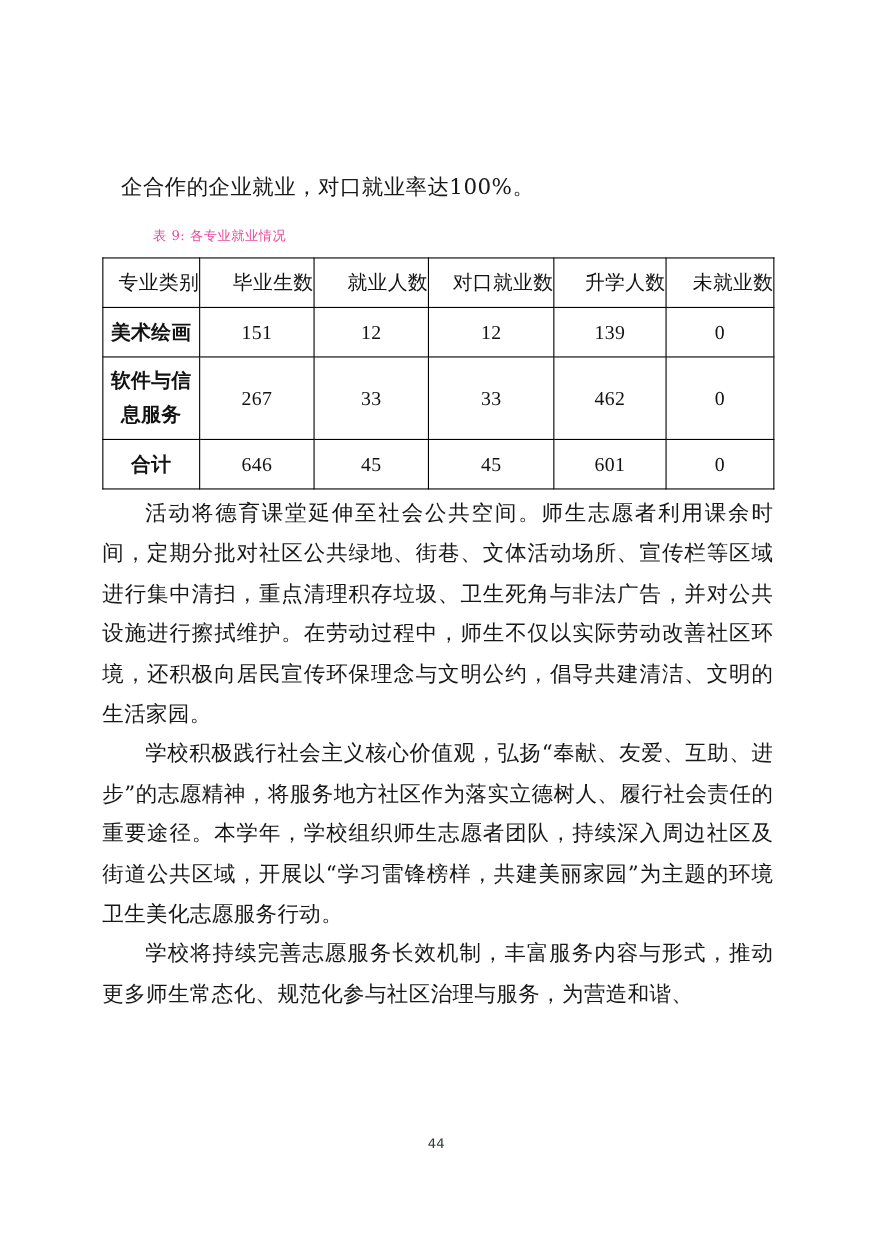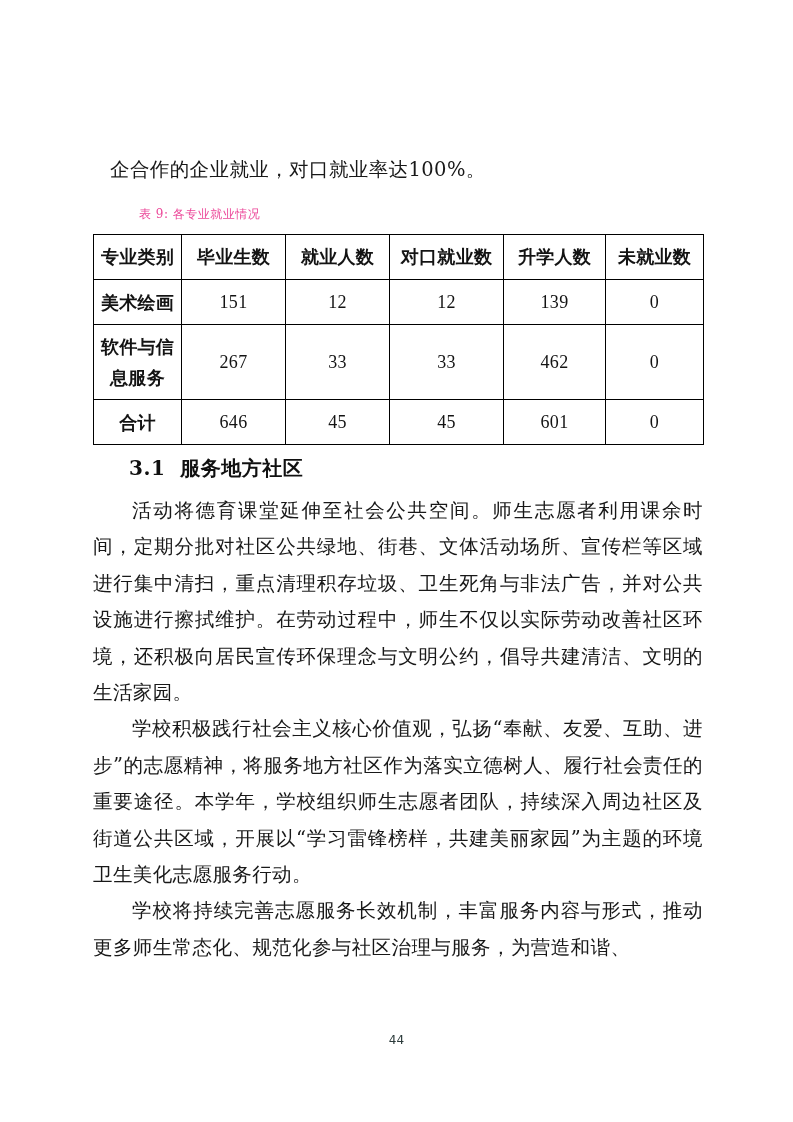"专业类别" table.emp-table th { font-weight: bold -> normal; text-align: none -> right }
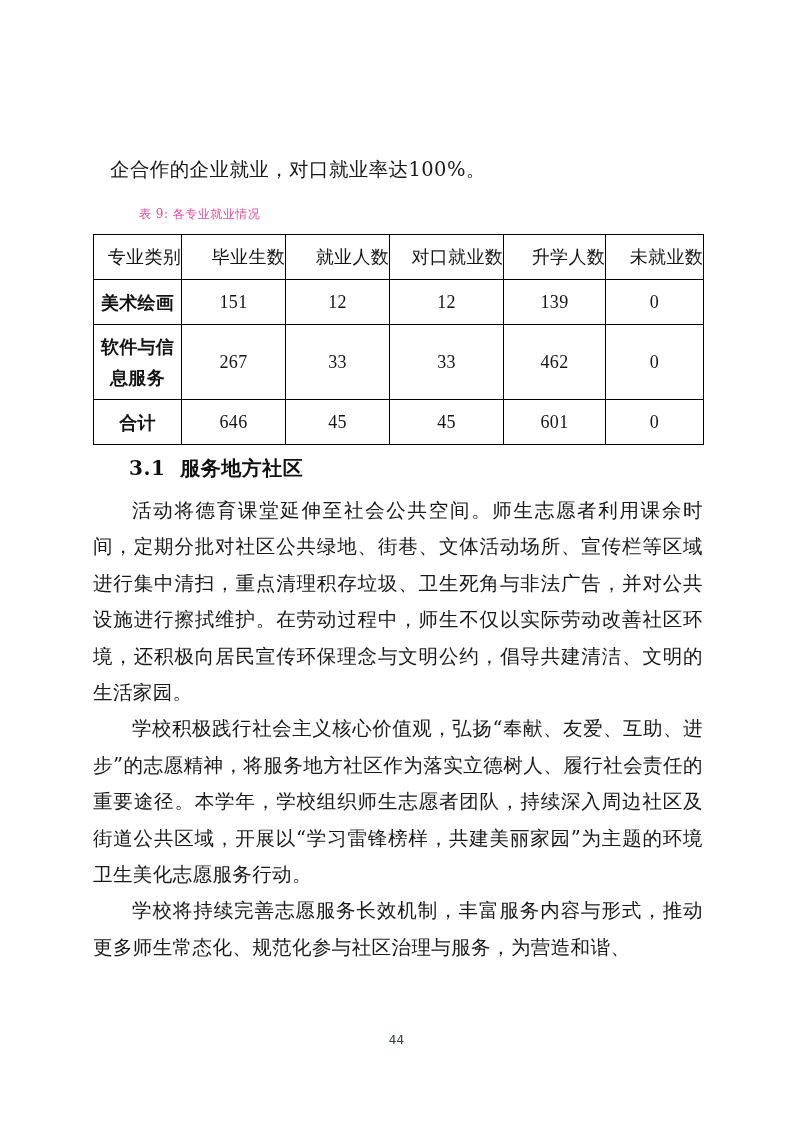"3.1 服务地方社区" h3.h2 { html: <h3>3.1 服务地方社区</h3> -> none }
